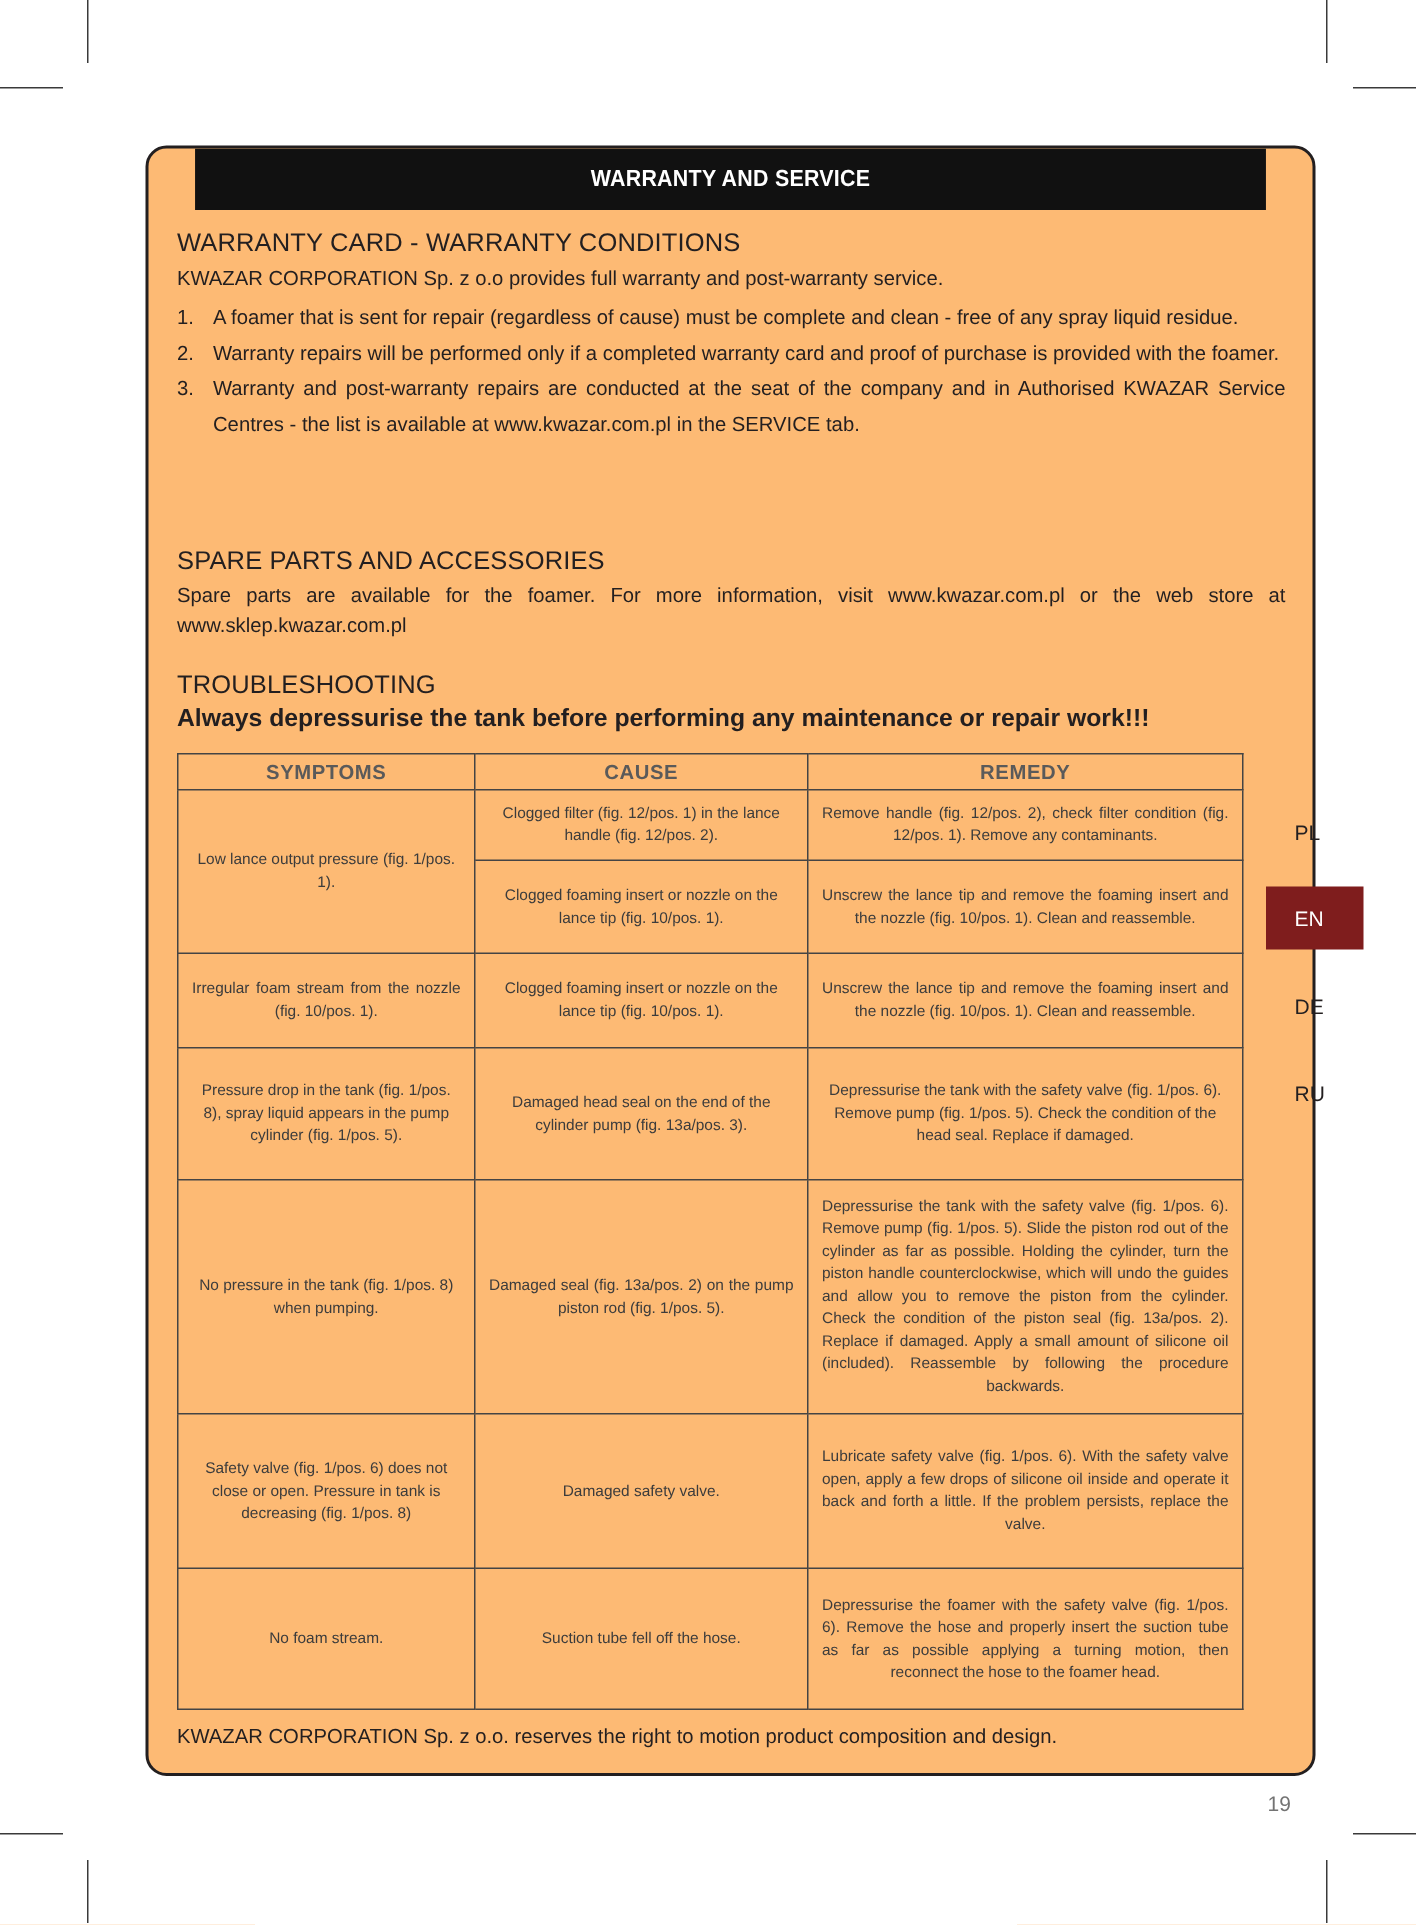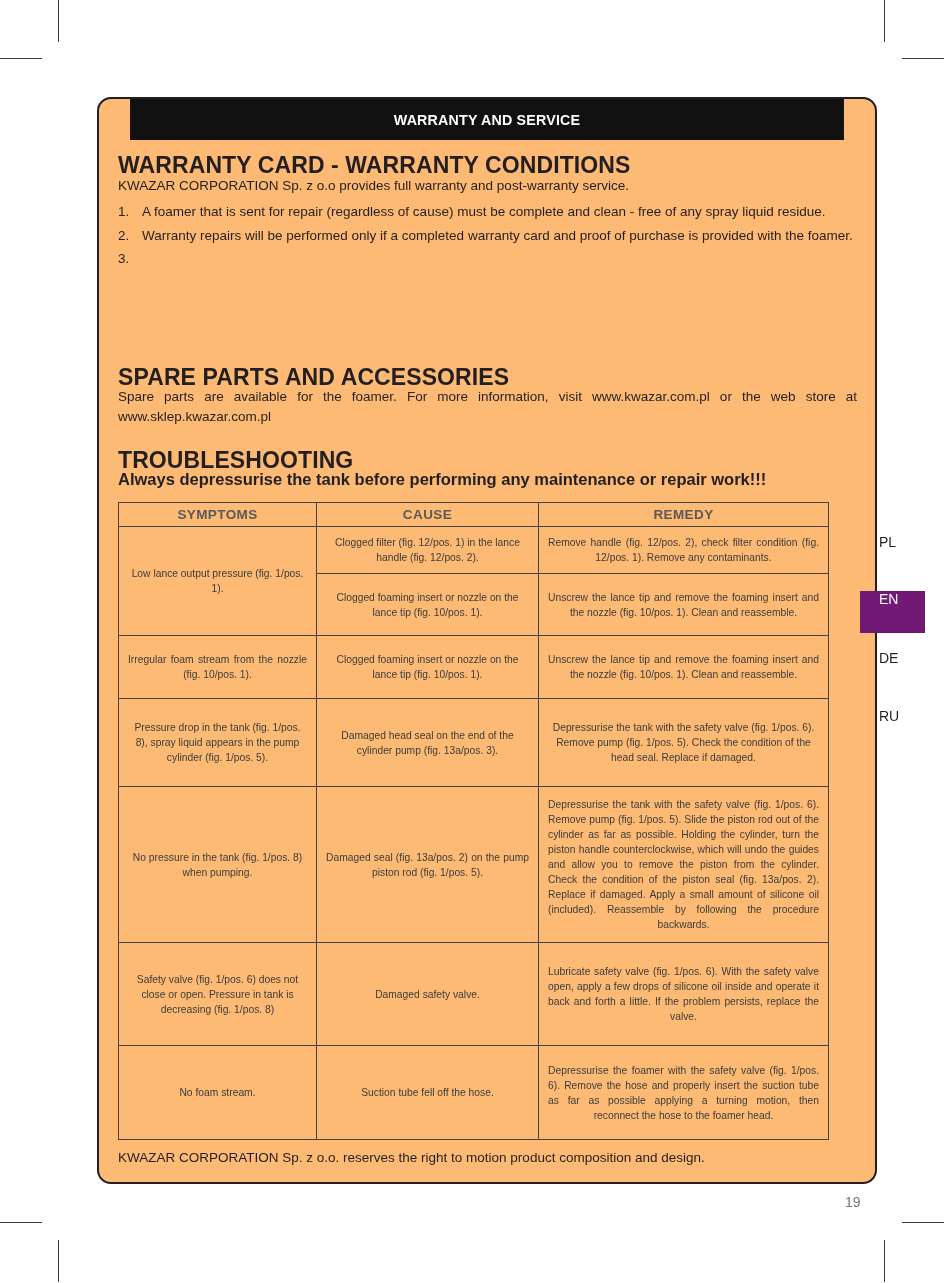"WARRANTY CARD - WARRANTY CONDITIONS" h2 { font-size: 23px -> 17px; font-weight: bold -> normal }
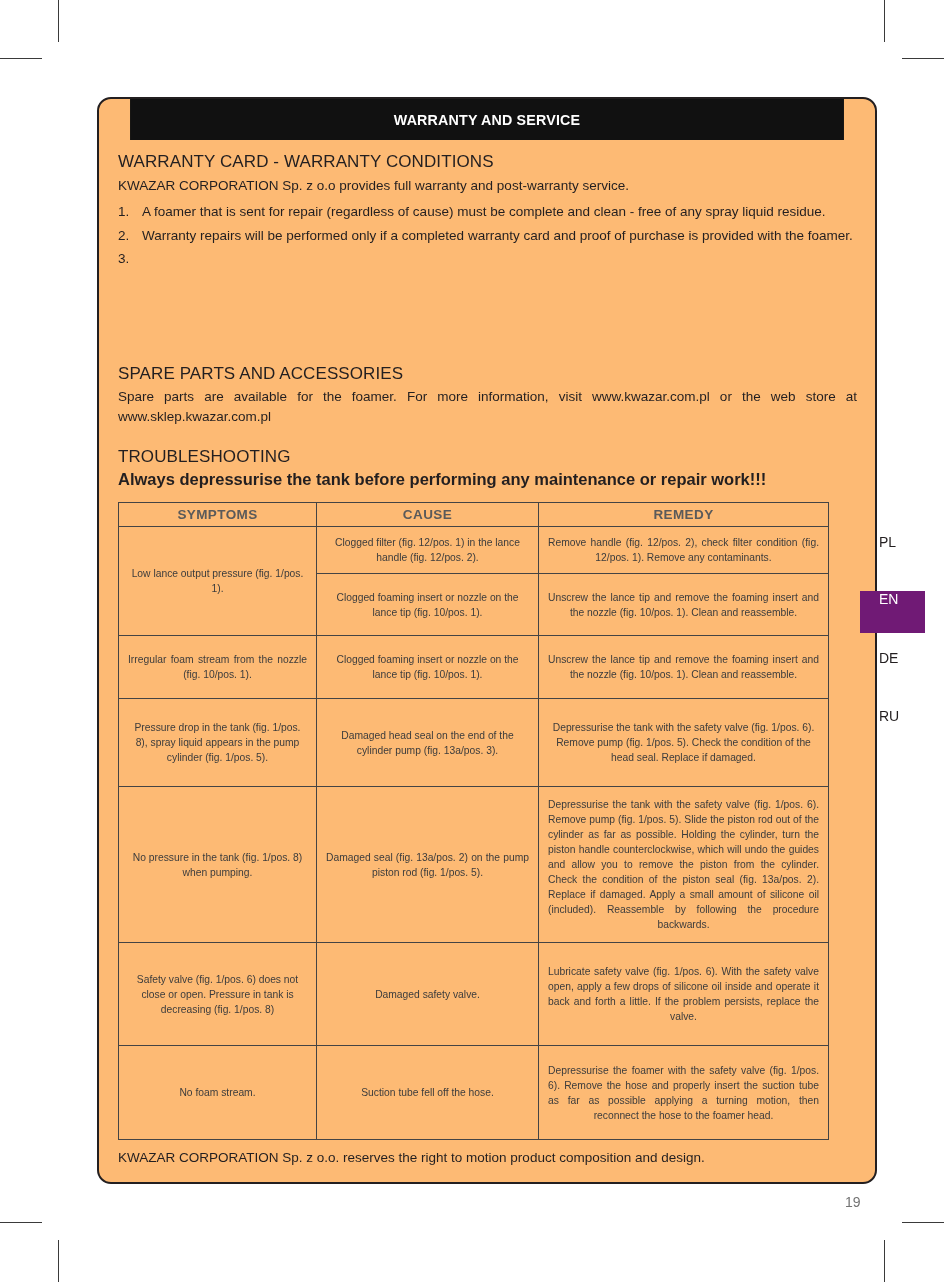"Warranty and post-warranty repairs are" span { html: none -> <span>Warranty and post-warranty repairs are conducted at the seat of the company and in Authorised KWAZAR Service Centres - the list is available at www.kwazar.com.pl in the SERVICE tab.</span> }
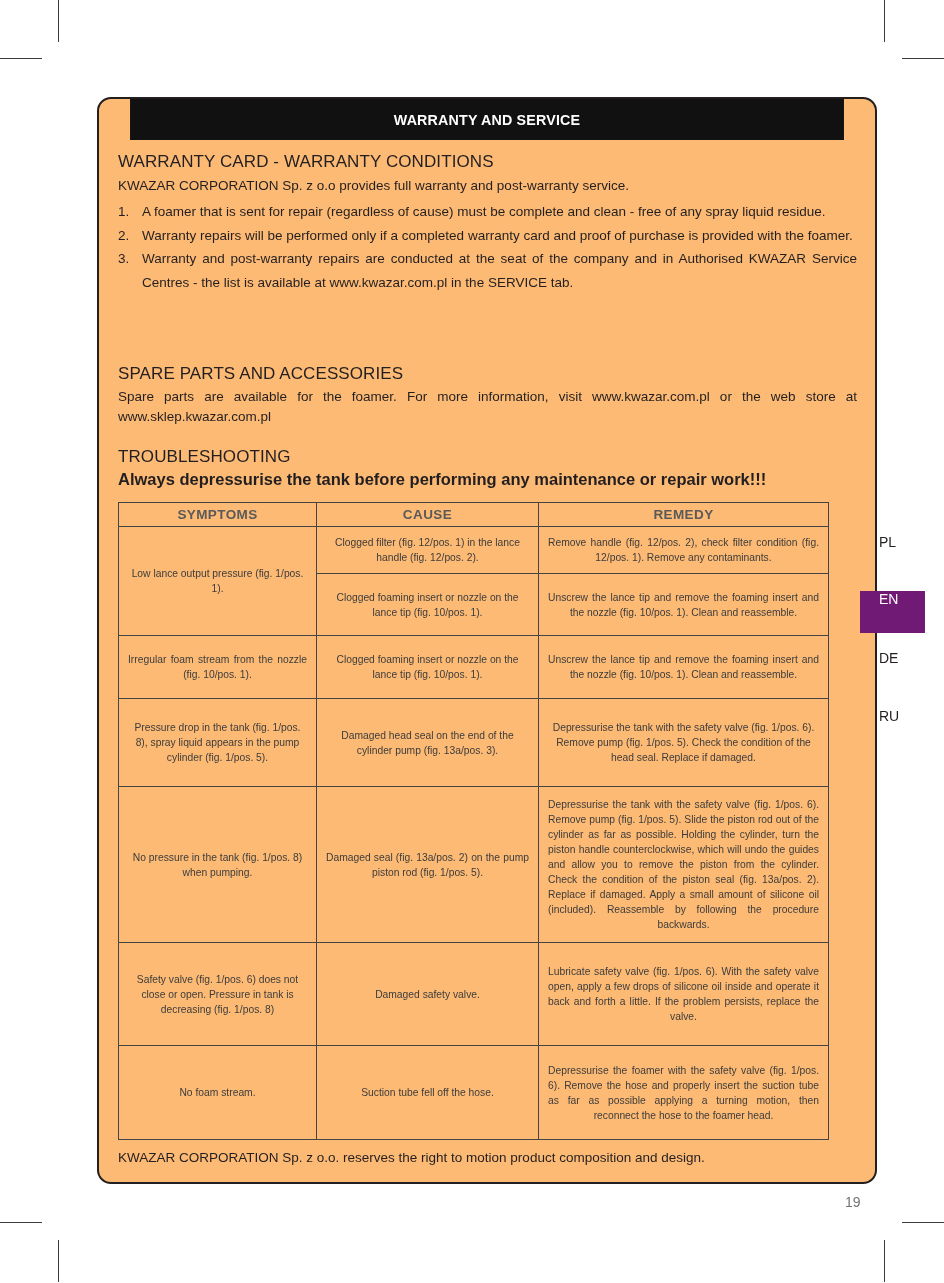"PL" .lang { align-items: none -> center; left: 16px -> 0 }
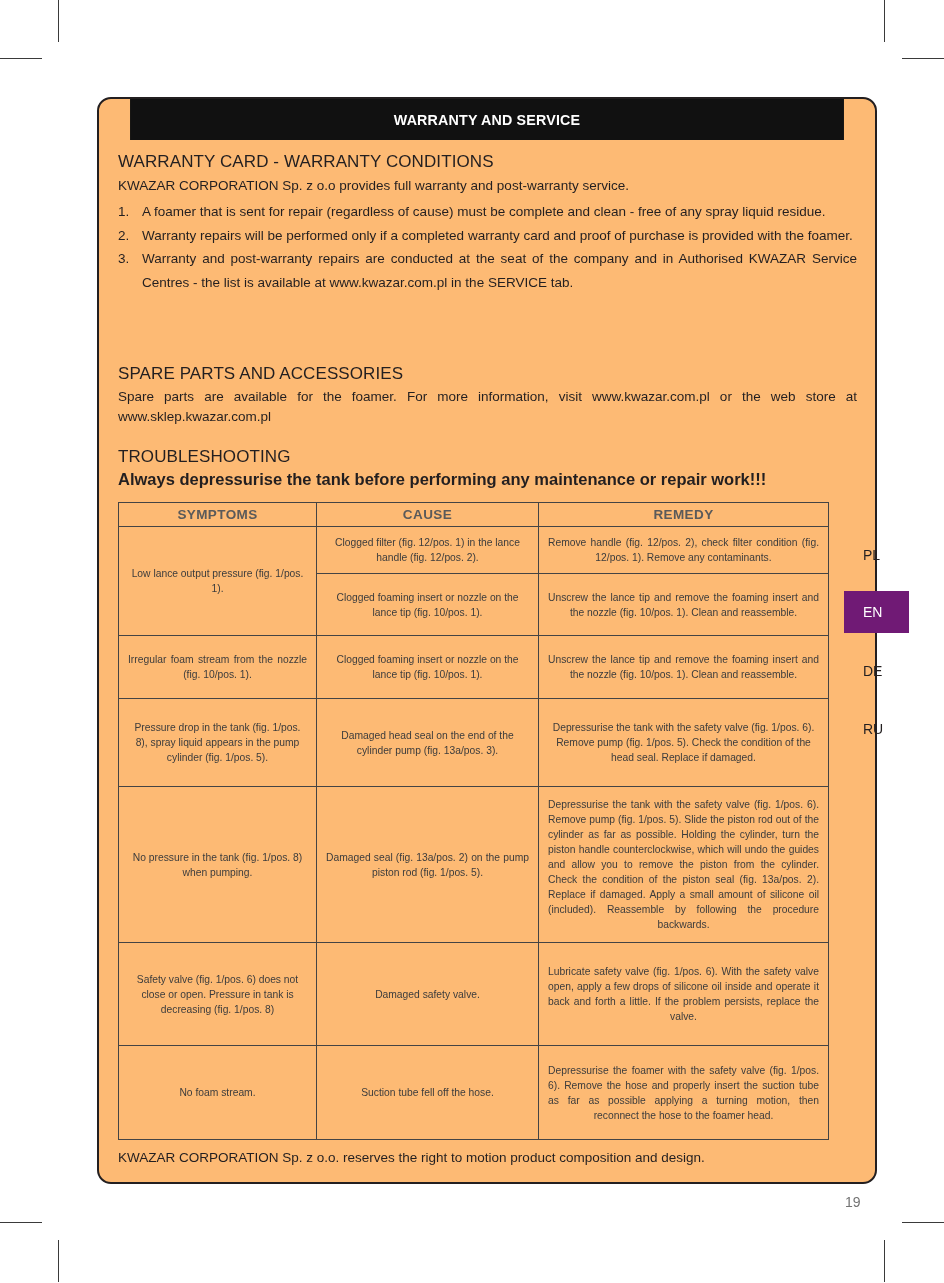"EN" .lang.active { background: #701a75 -> #7f1d1d }
